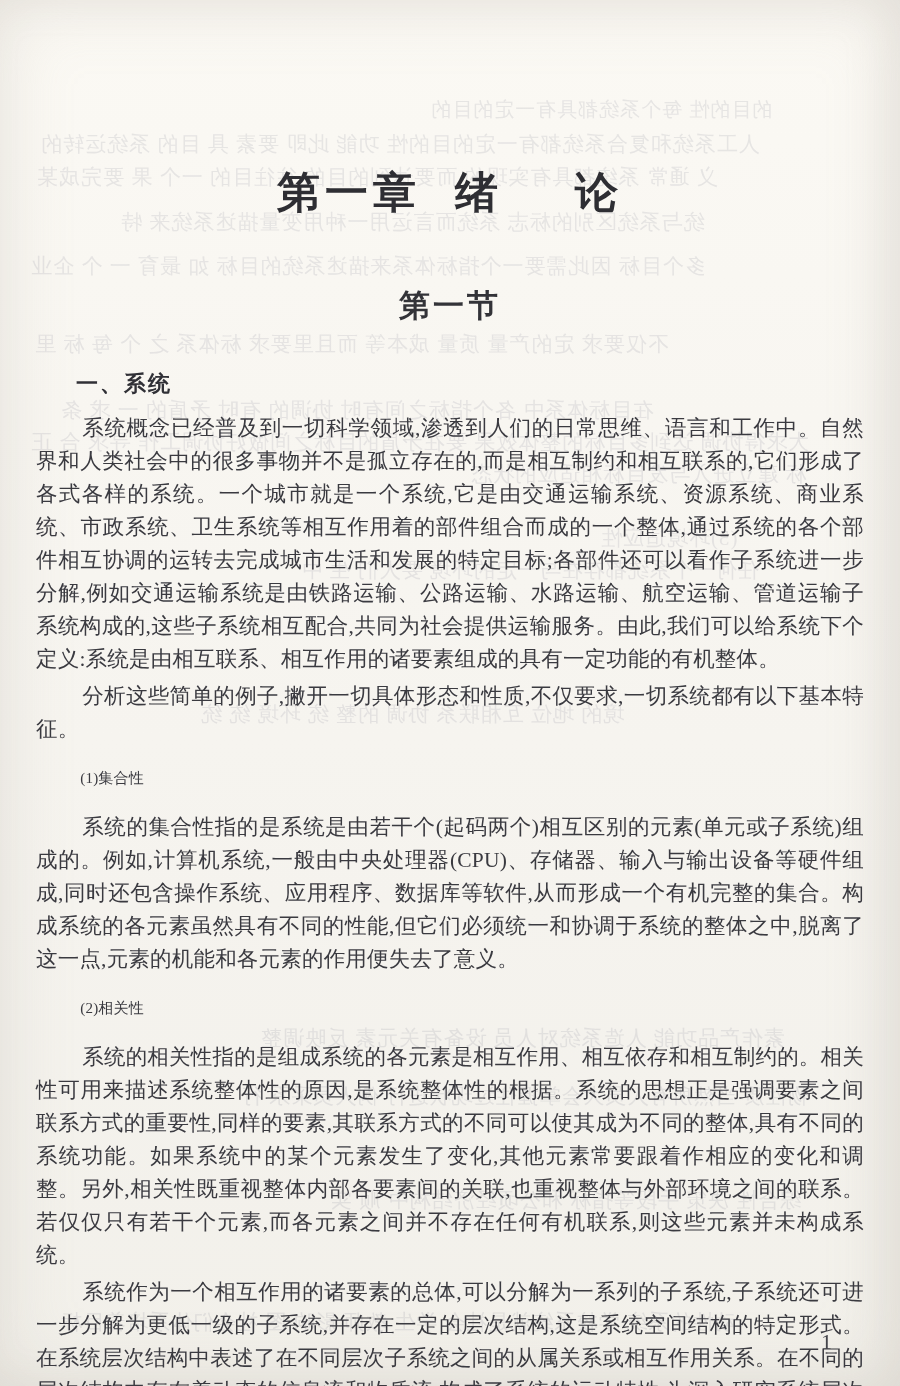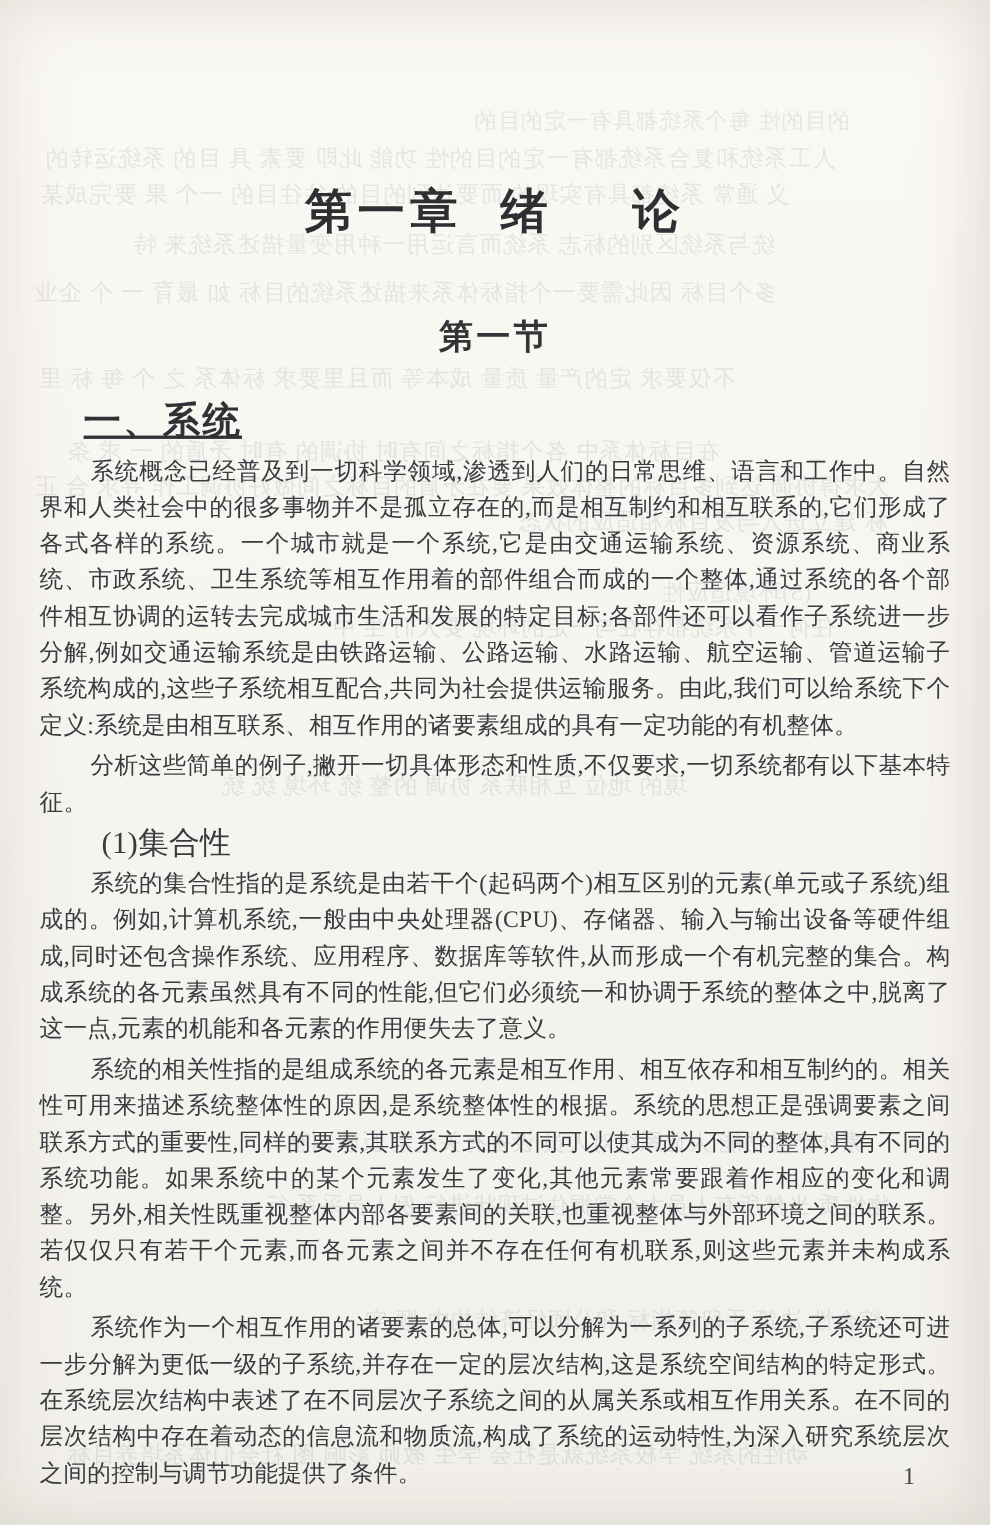"一、系统" .h-system { font-size: 34px -> 22px; text-decoration: underline -> none }
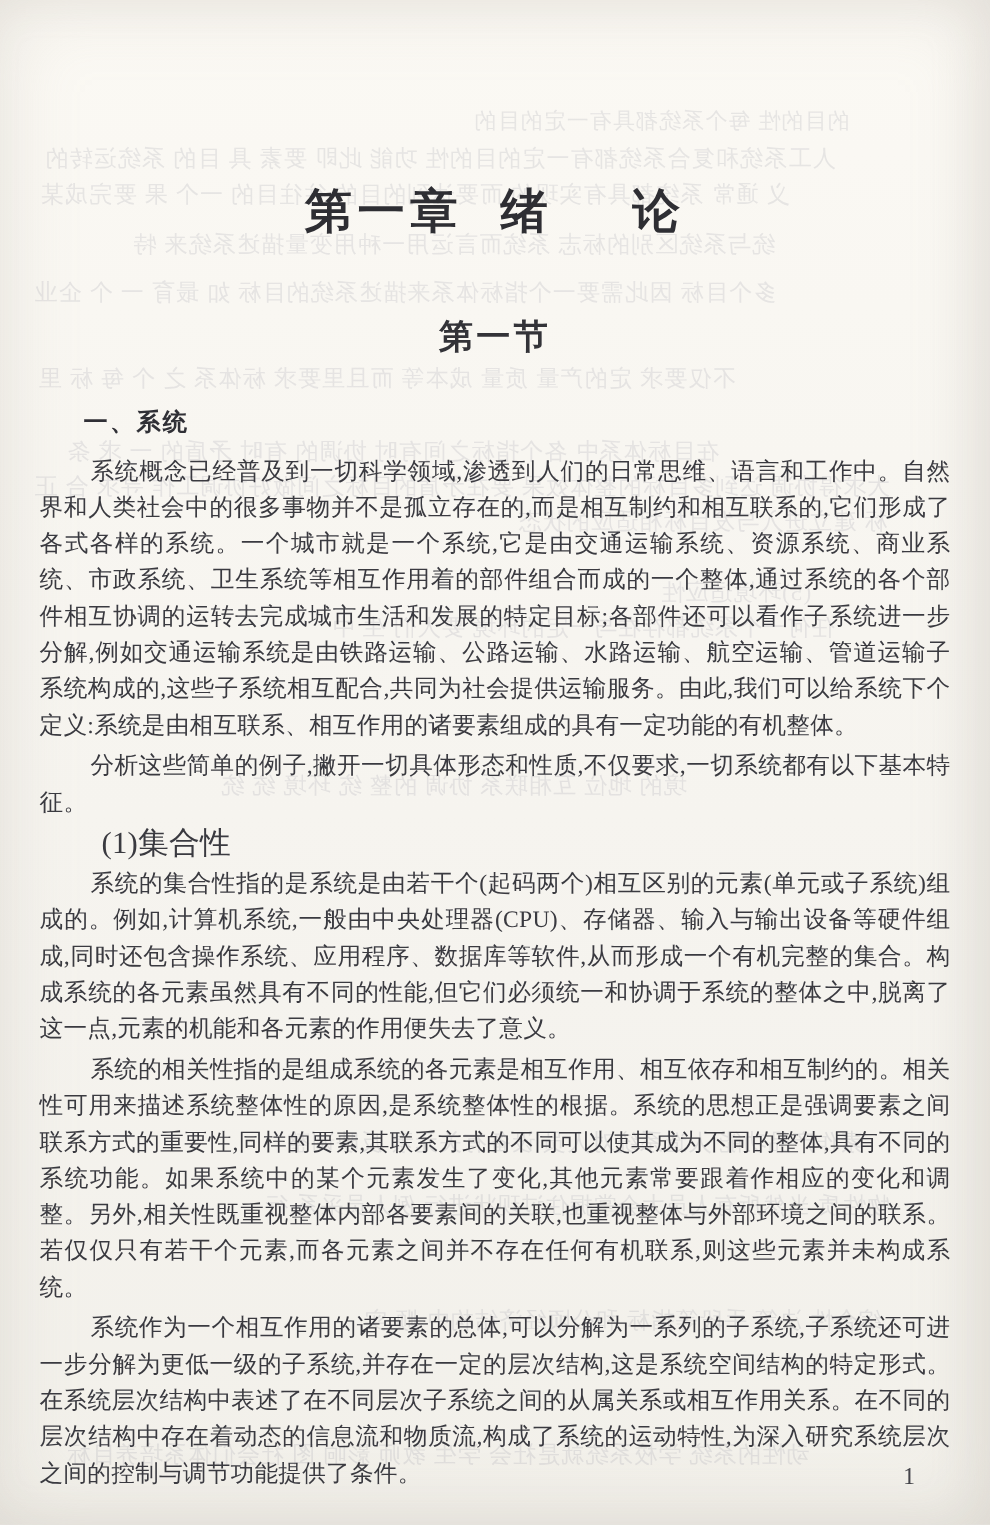"(1)集合性" .plabel { font-size: 28px -> 15px; margin: 0 -> 16px }
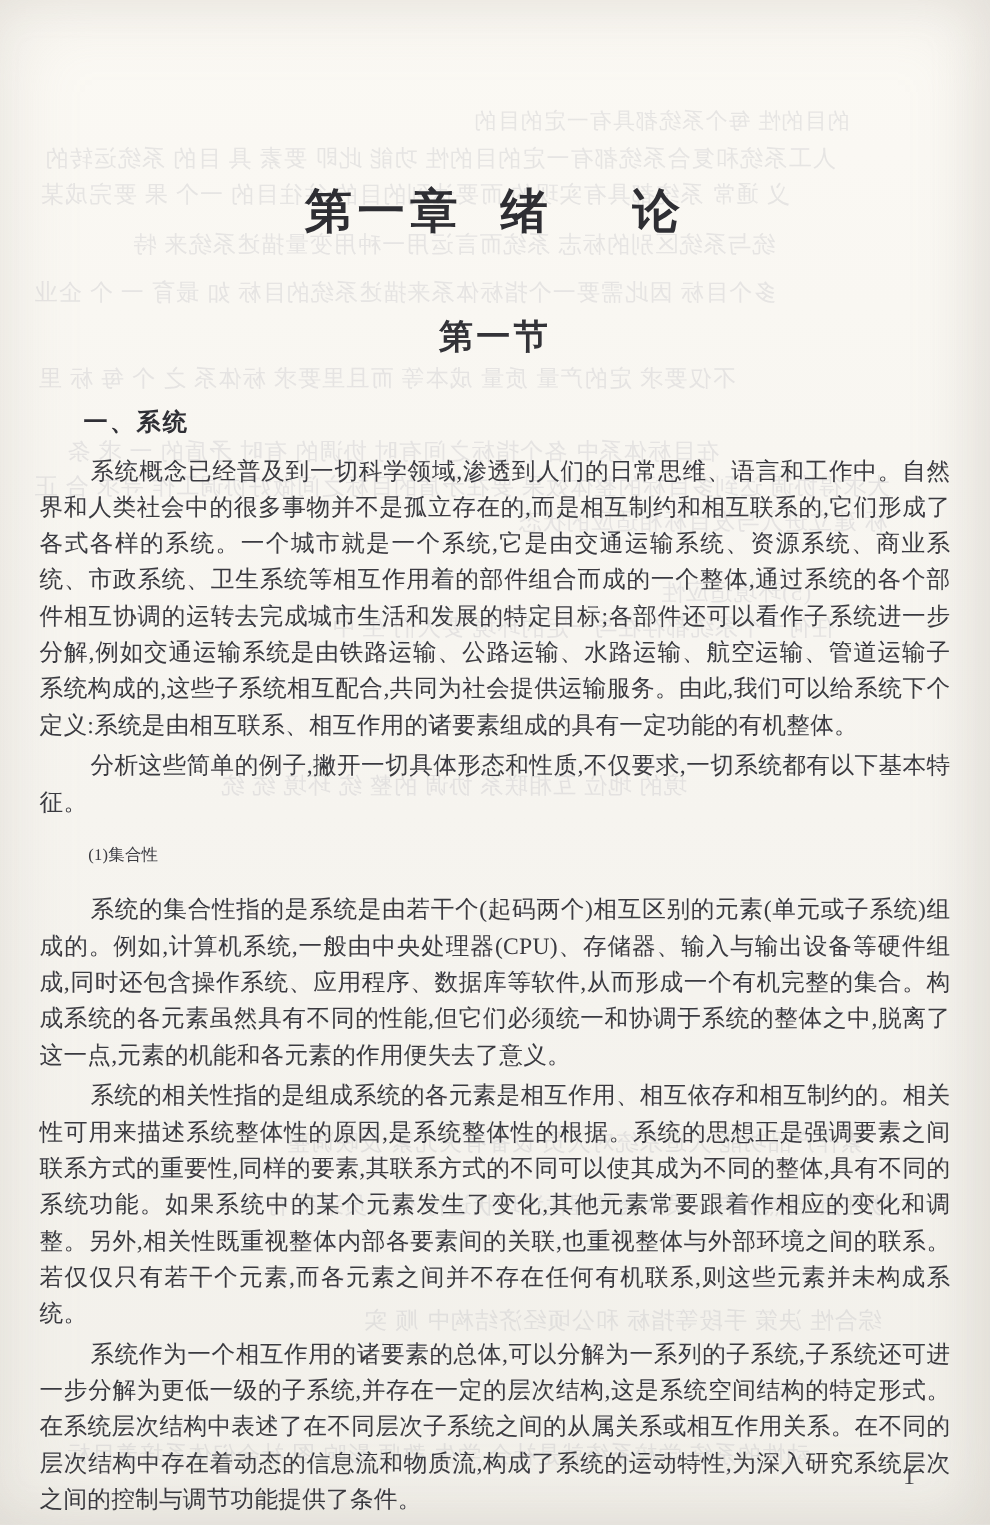"(2)相关性" p.plabel { html: none -> <p>(2)相关性</p> }
